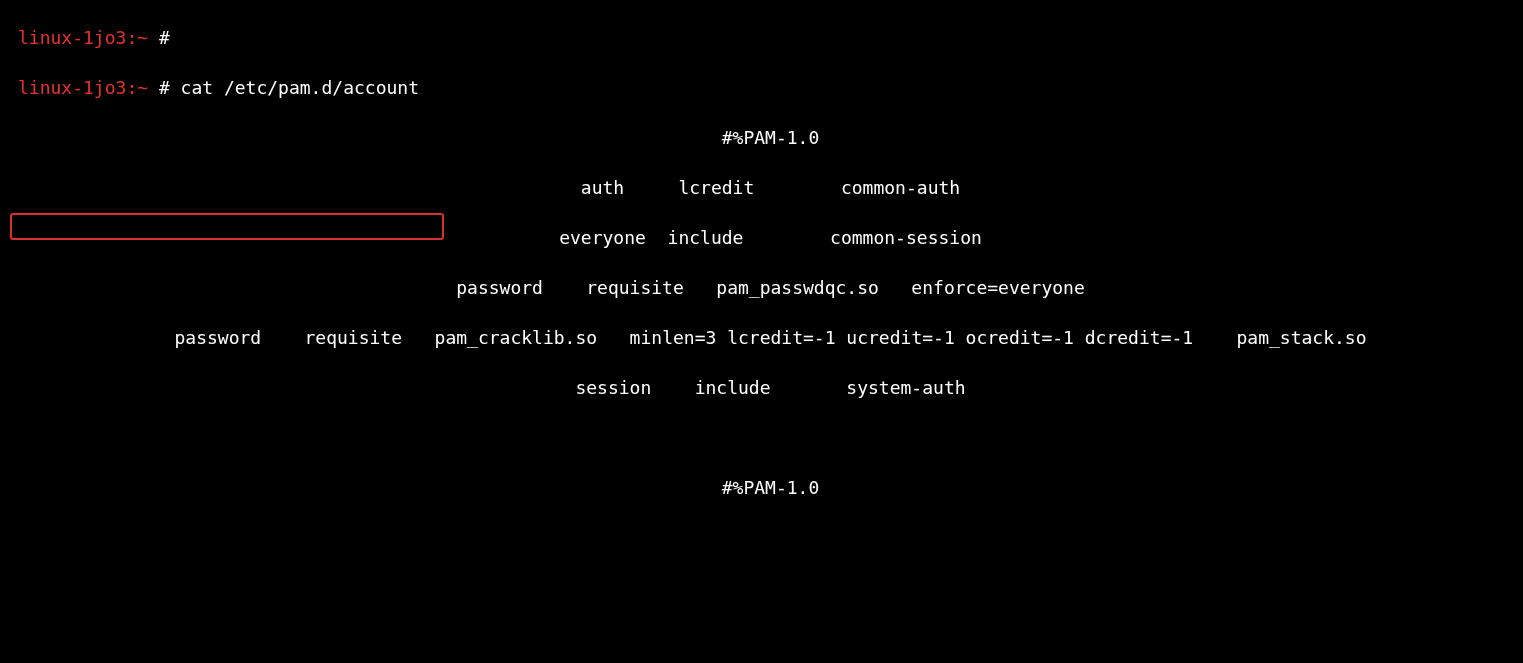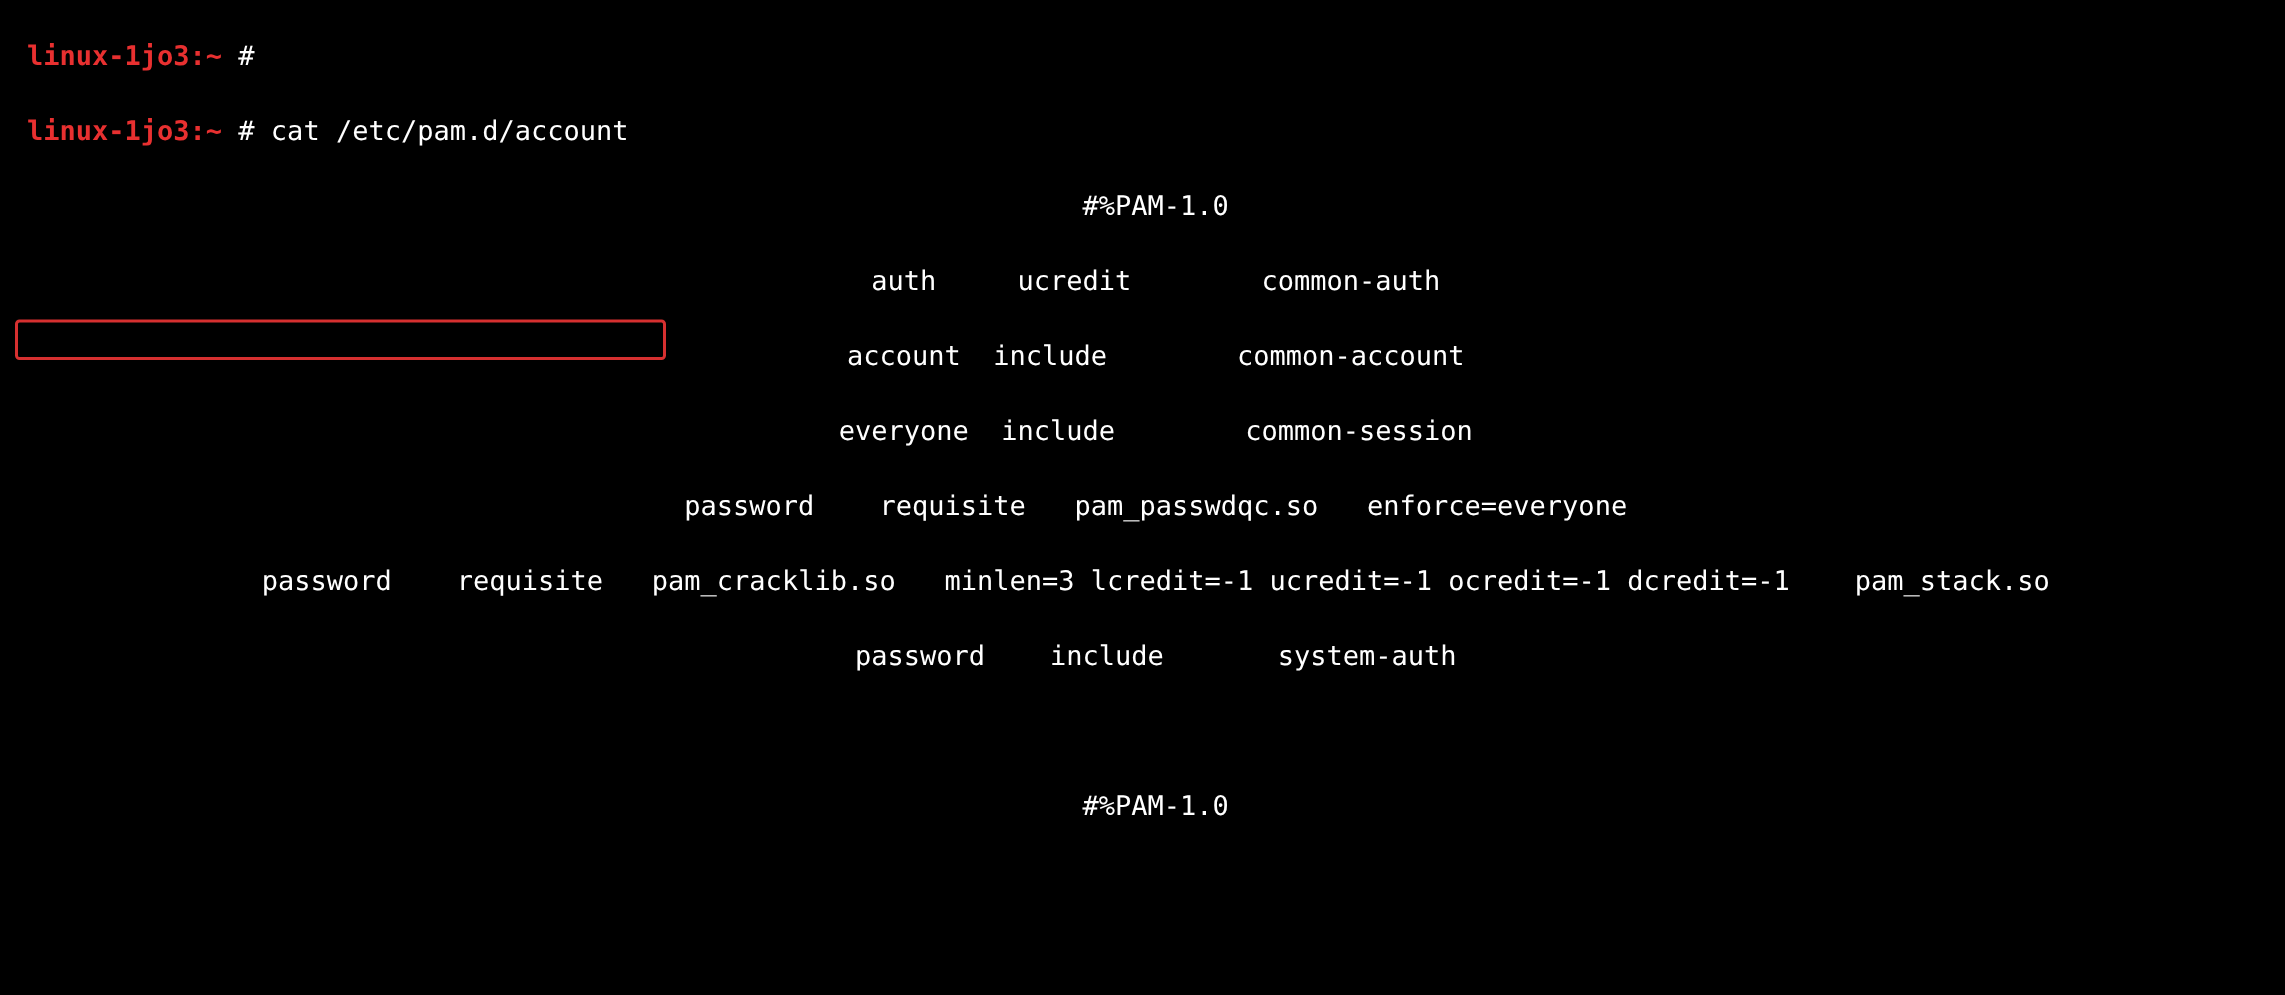"linux-1jo3" .prompt-host { font-weight: bold -> normal }
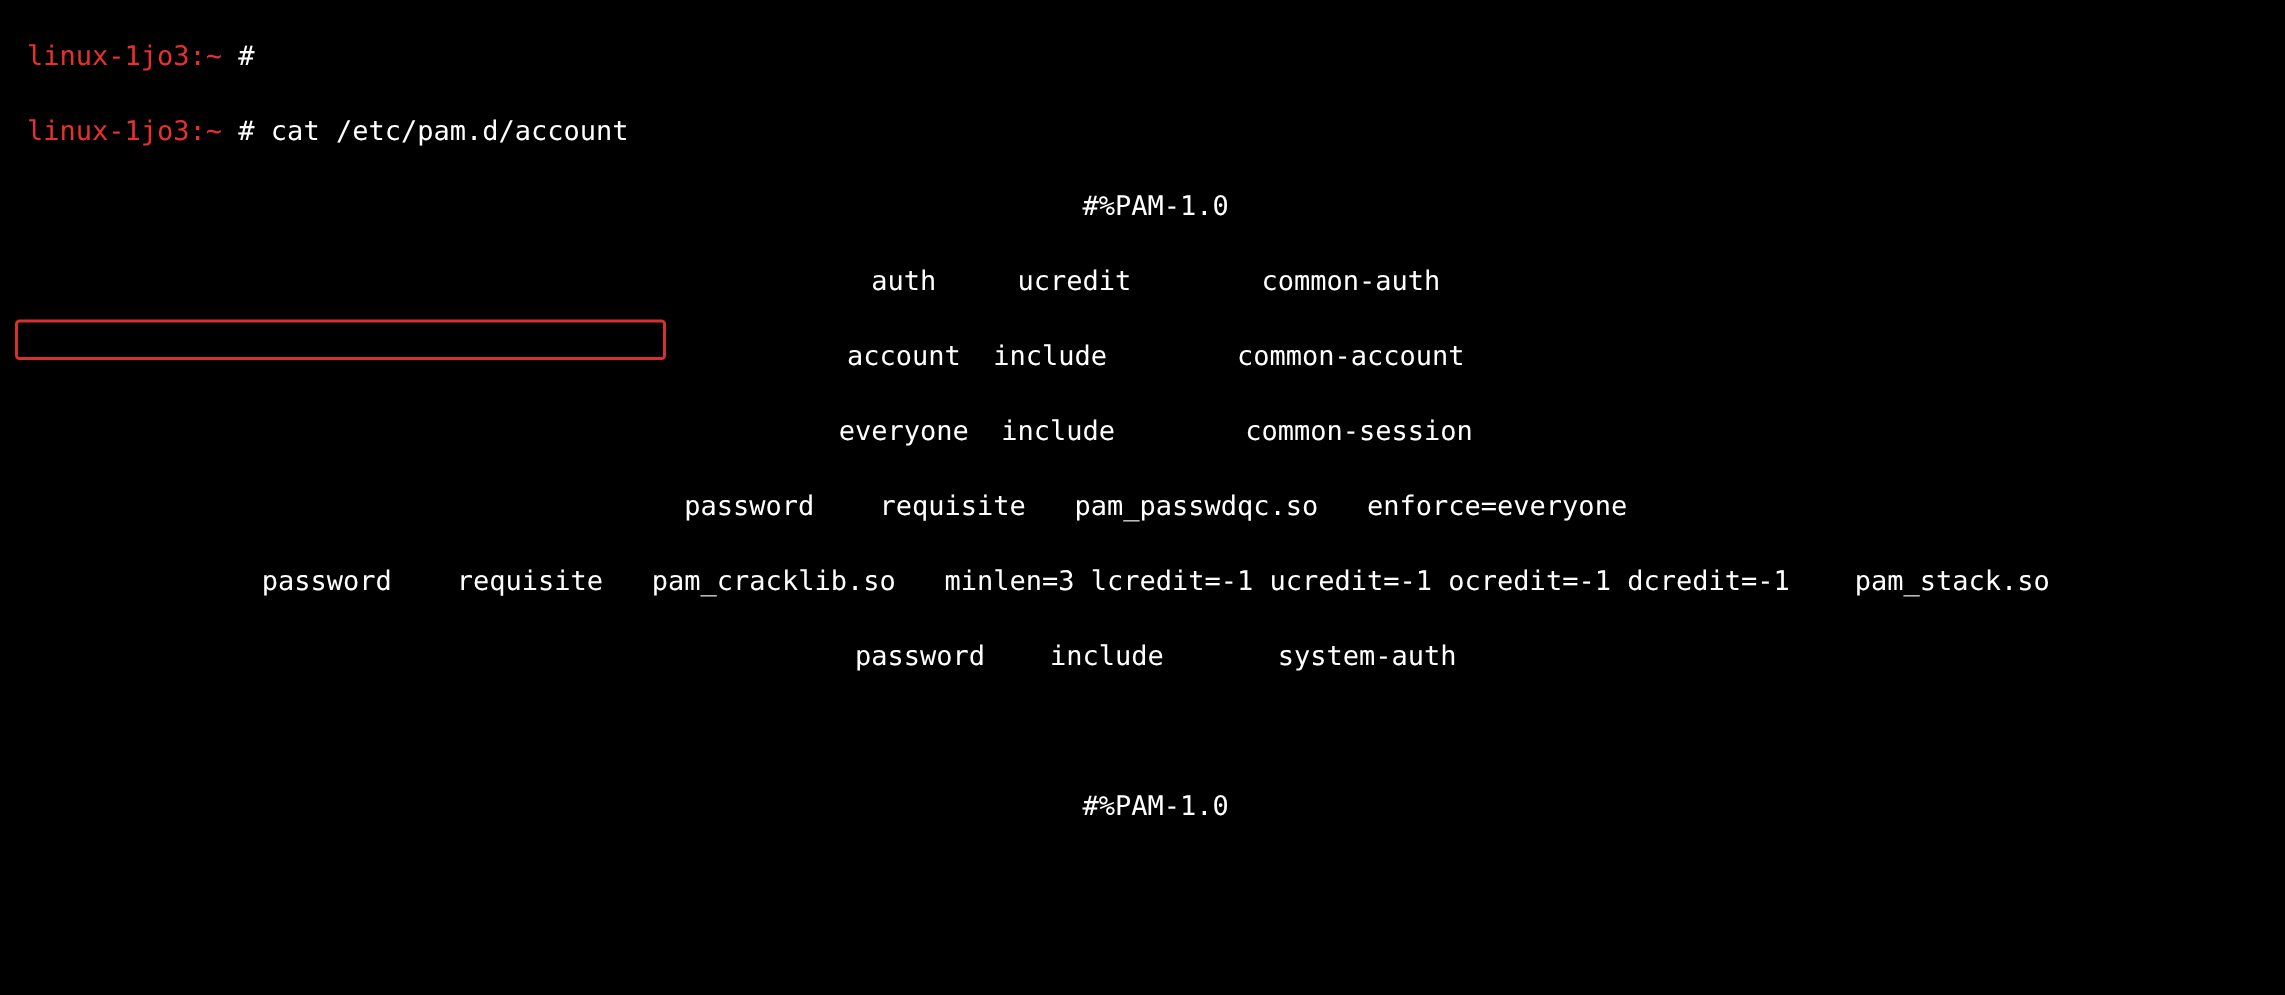"auth ucredit common-auth" div.out-text { text: ucredit -> lcredit }
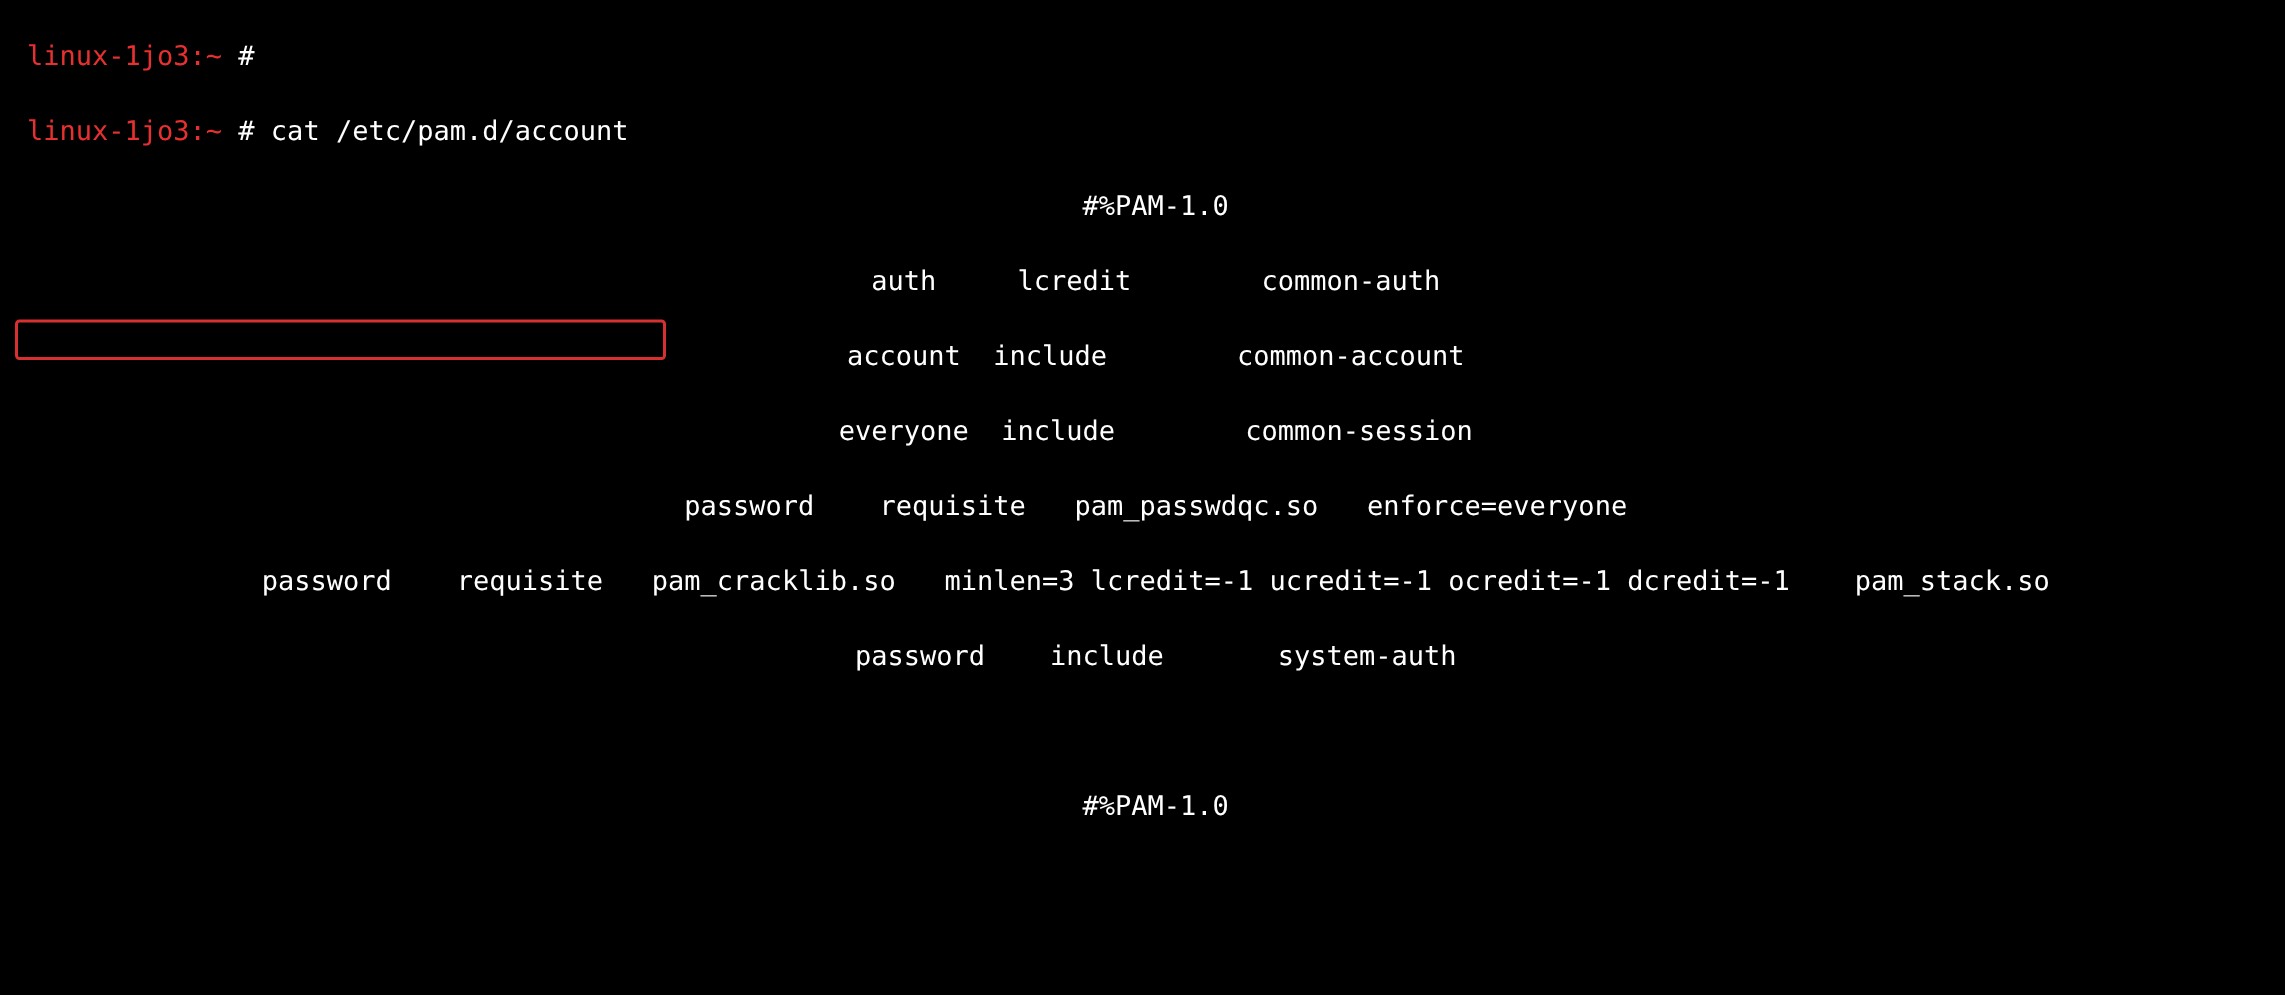"account include common-account" div.out-text { html: <div>account include common-account</div> -> none }
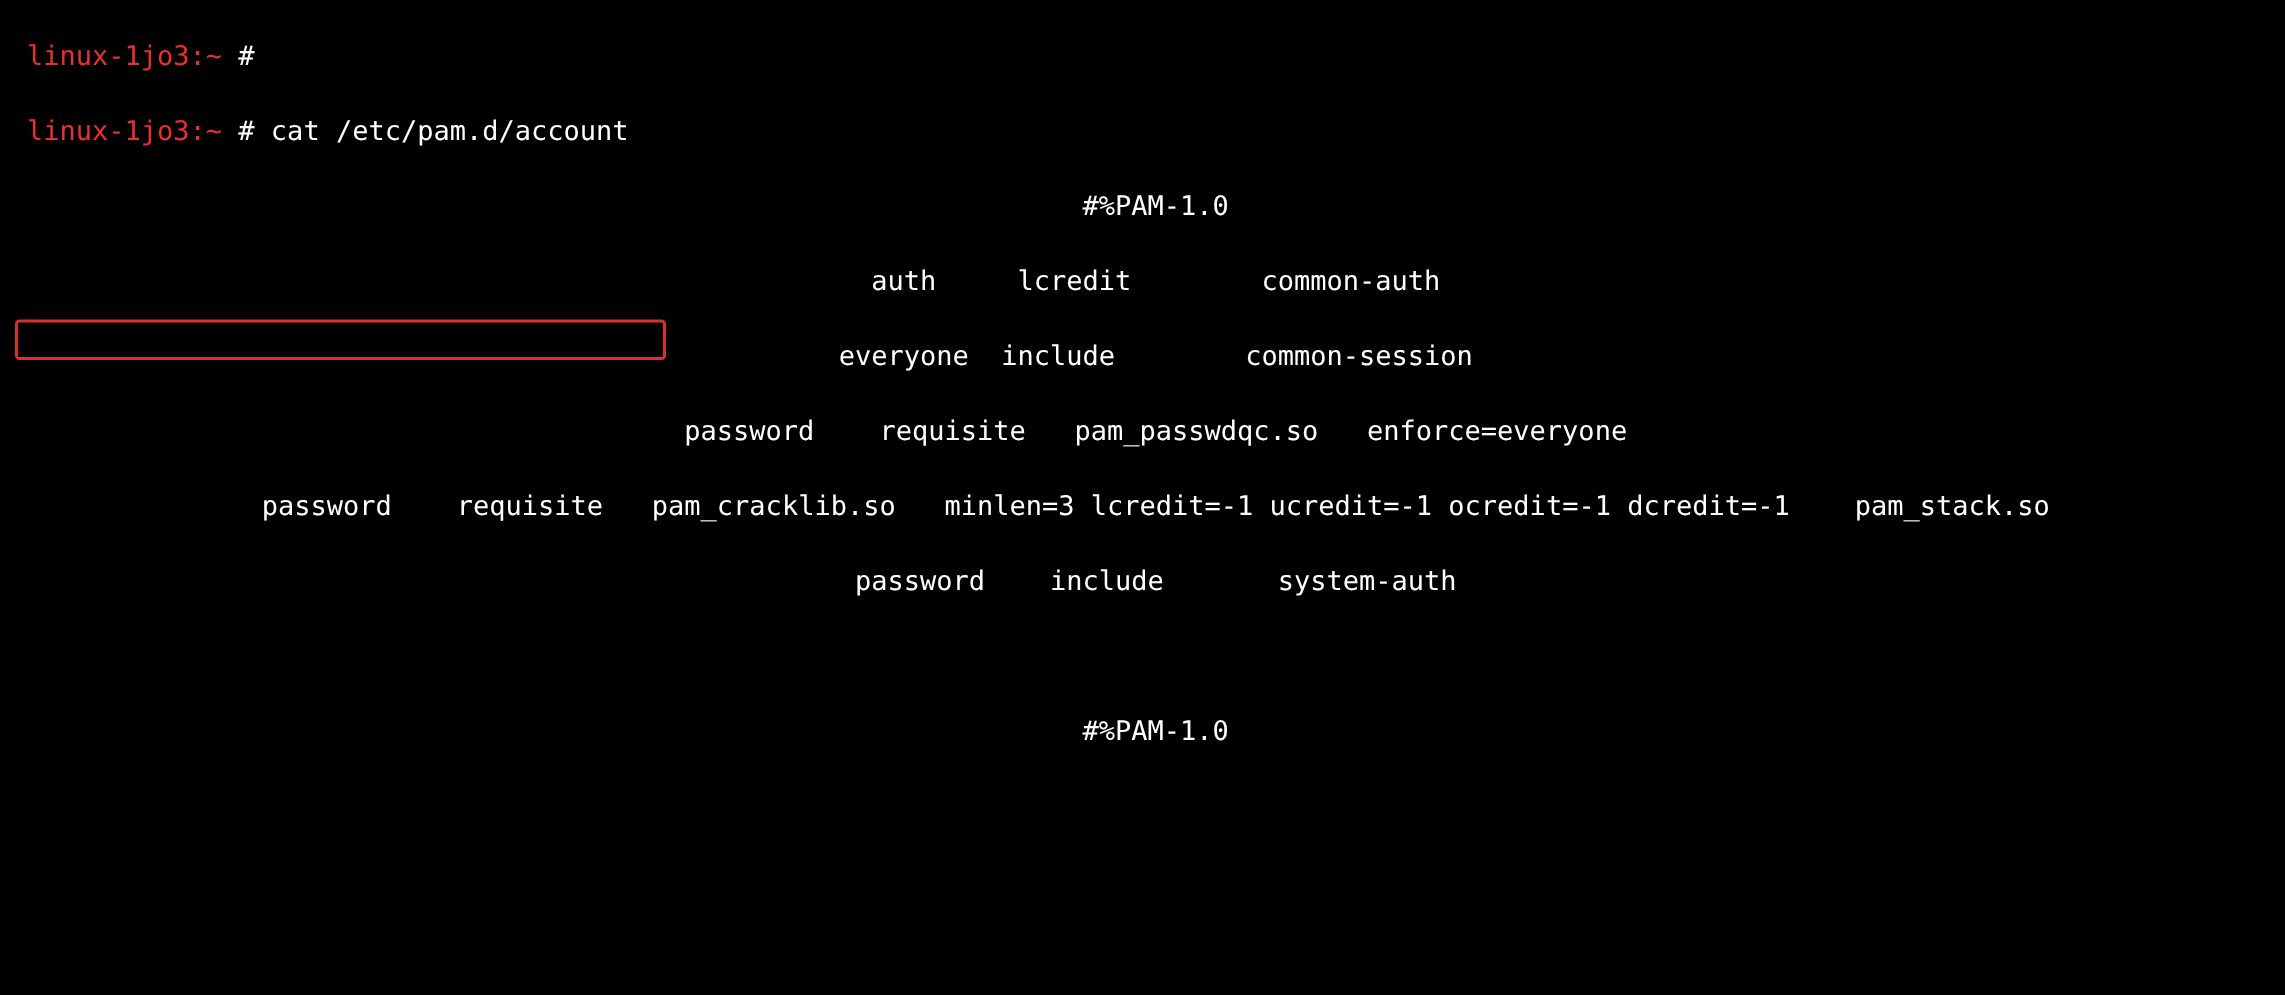"password include system-auth" div.out-text { text: password -> session }
